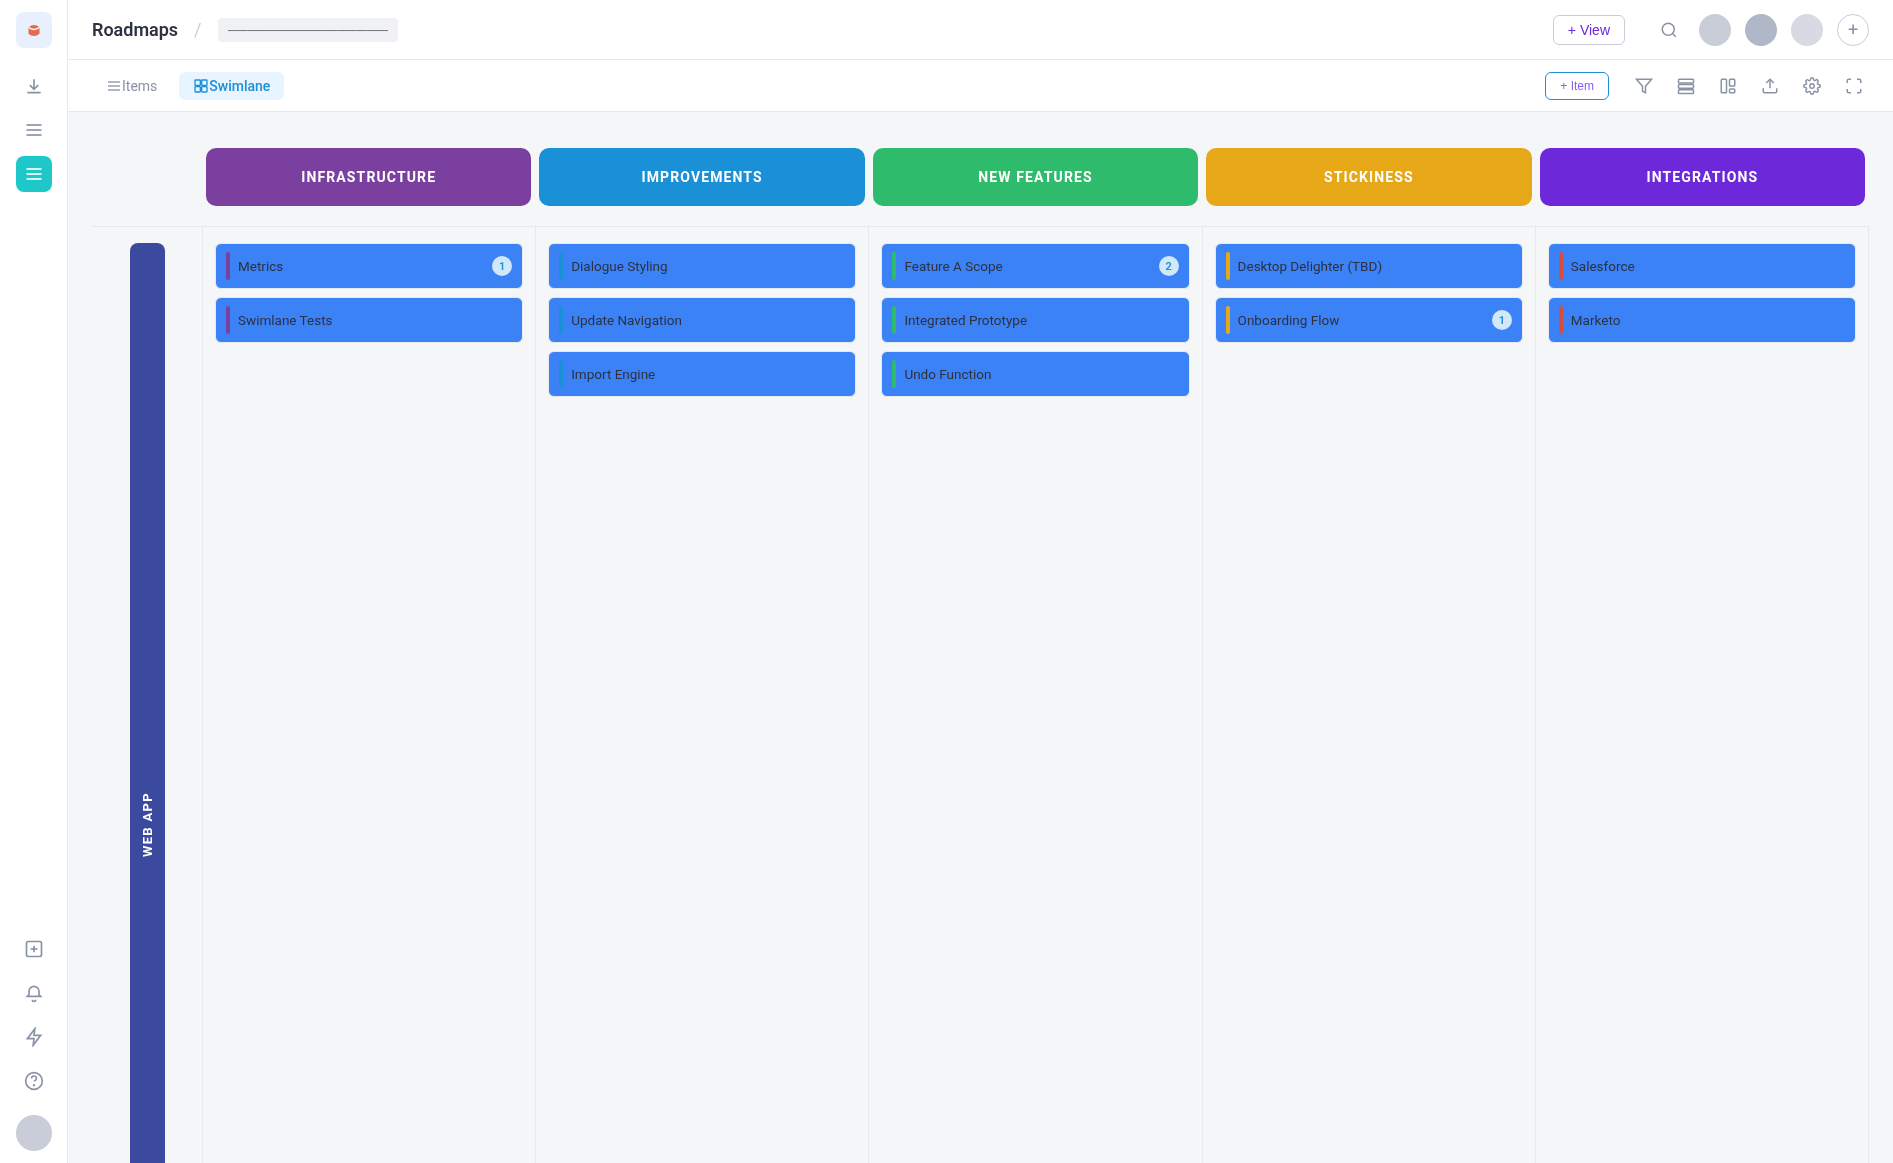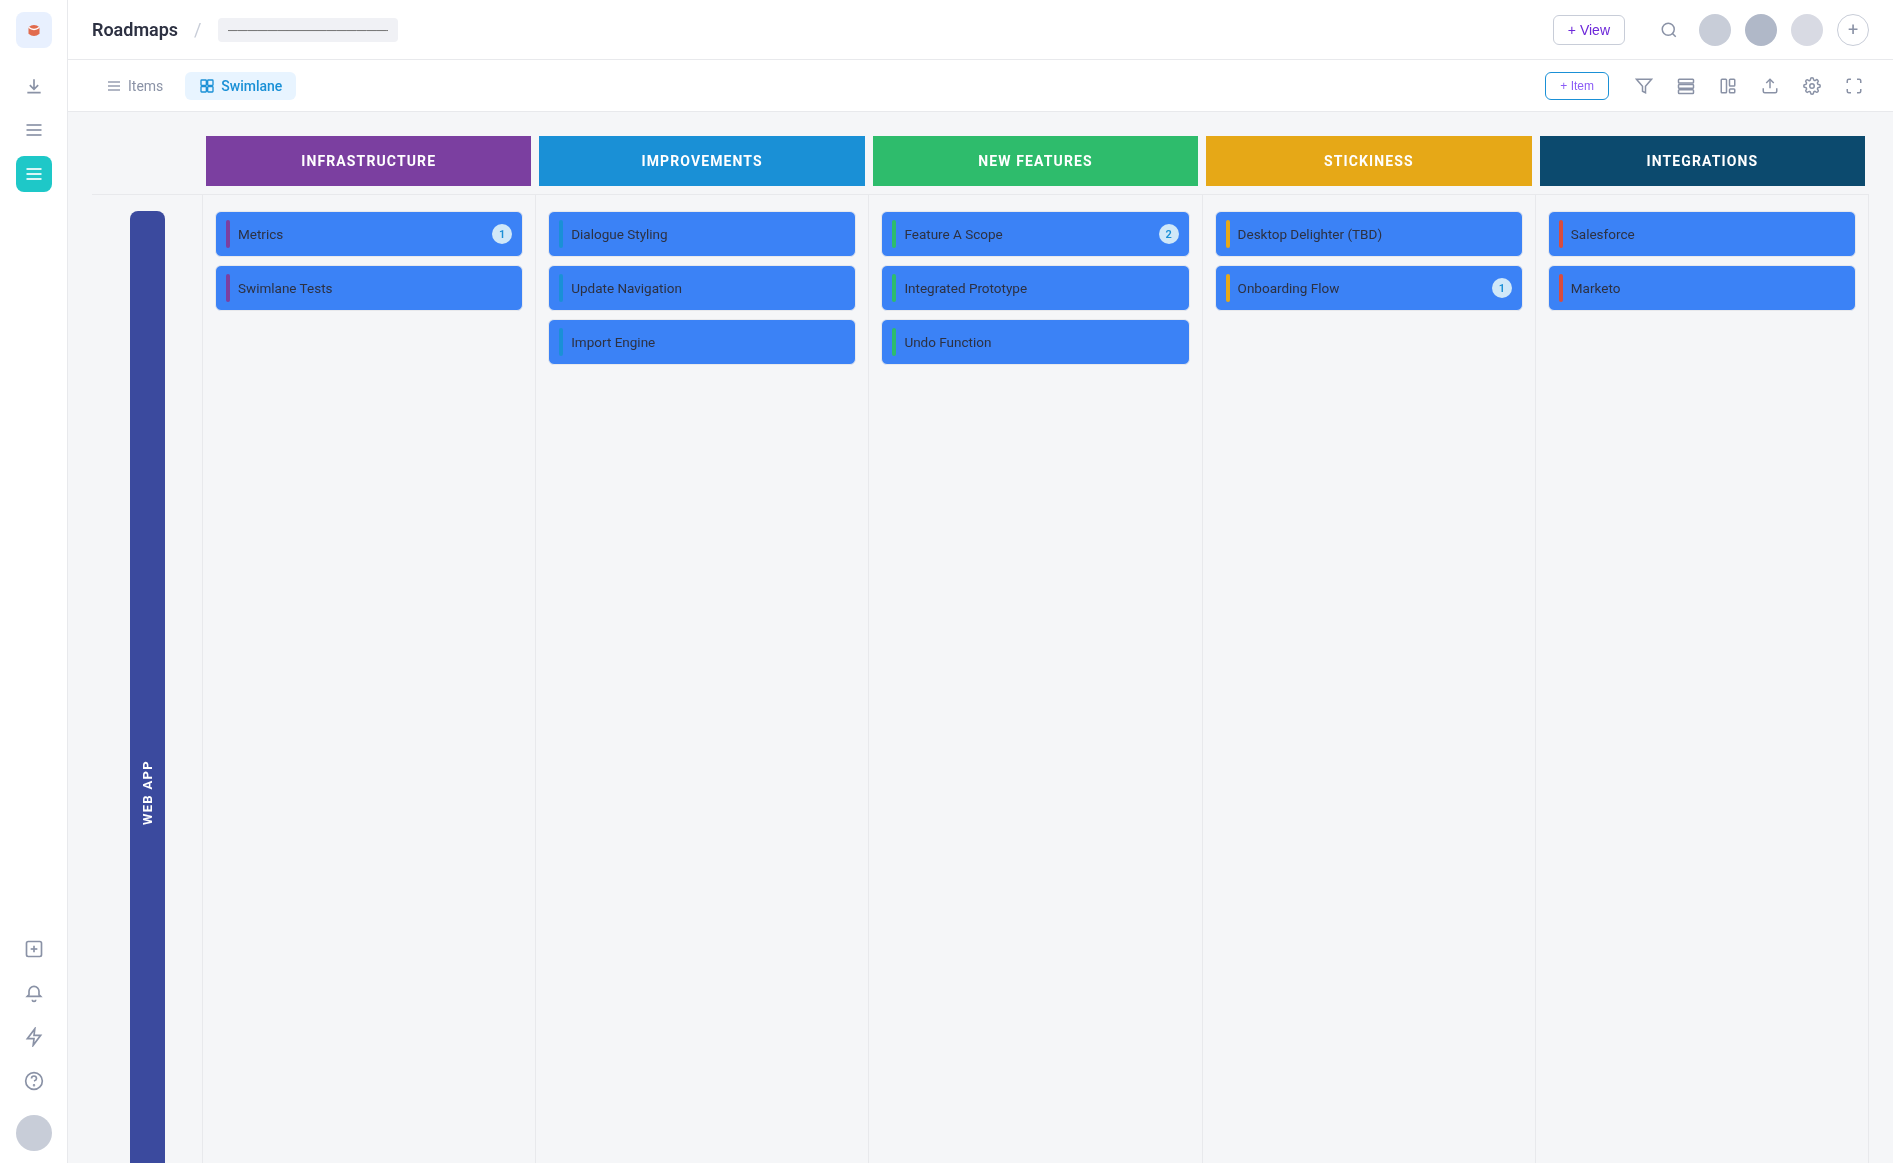"Items" .toolbar-tab { gap: 6px -> none }
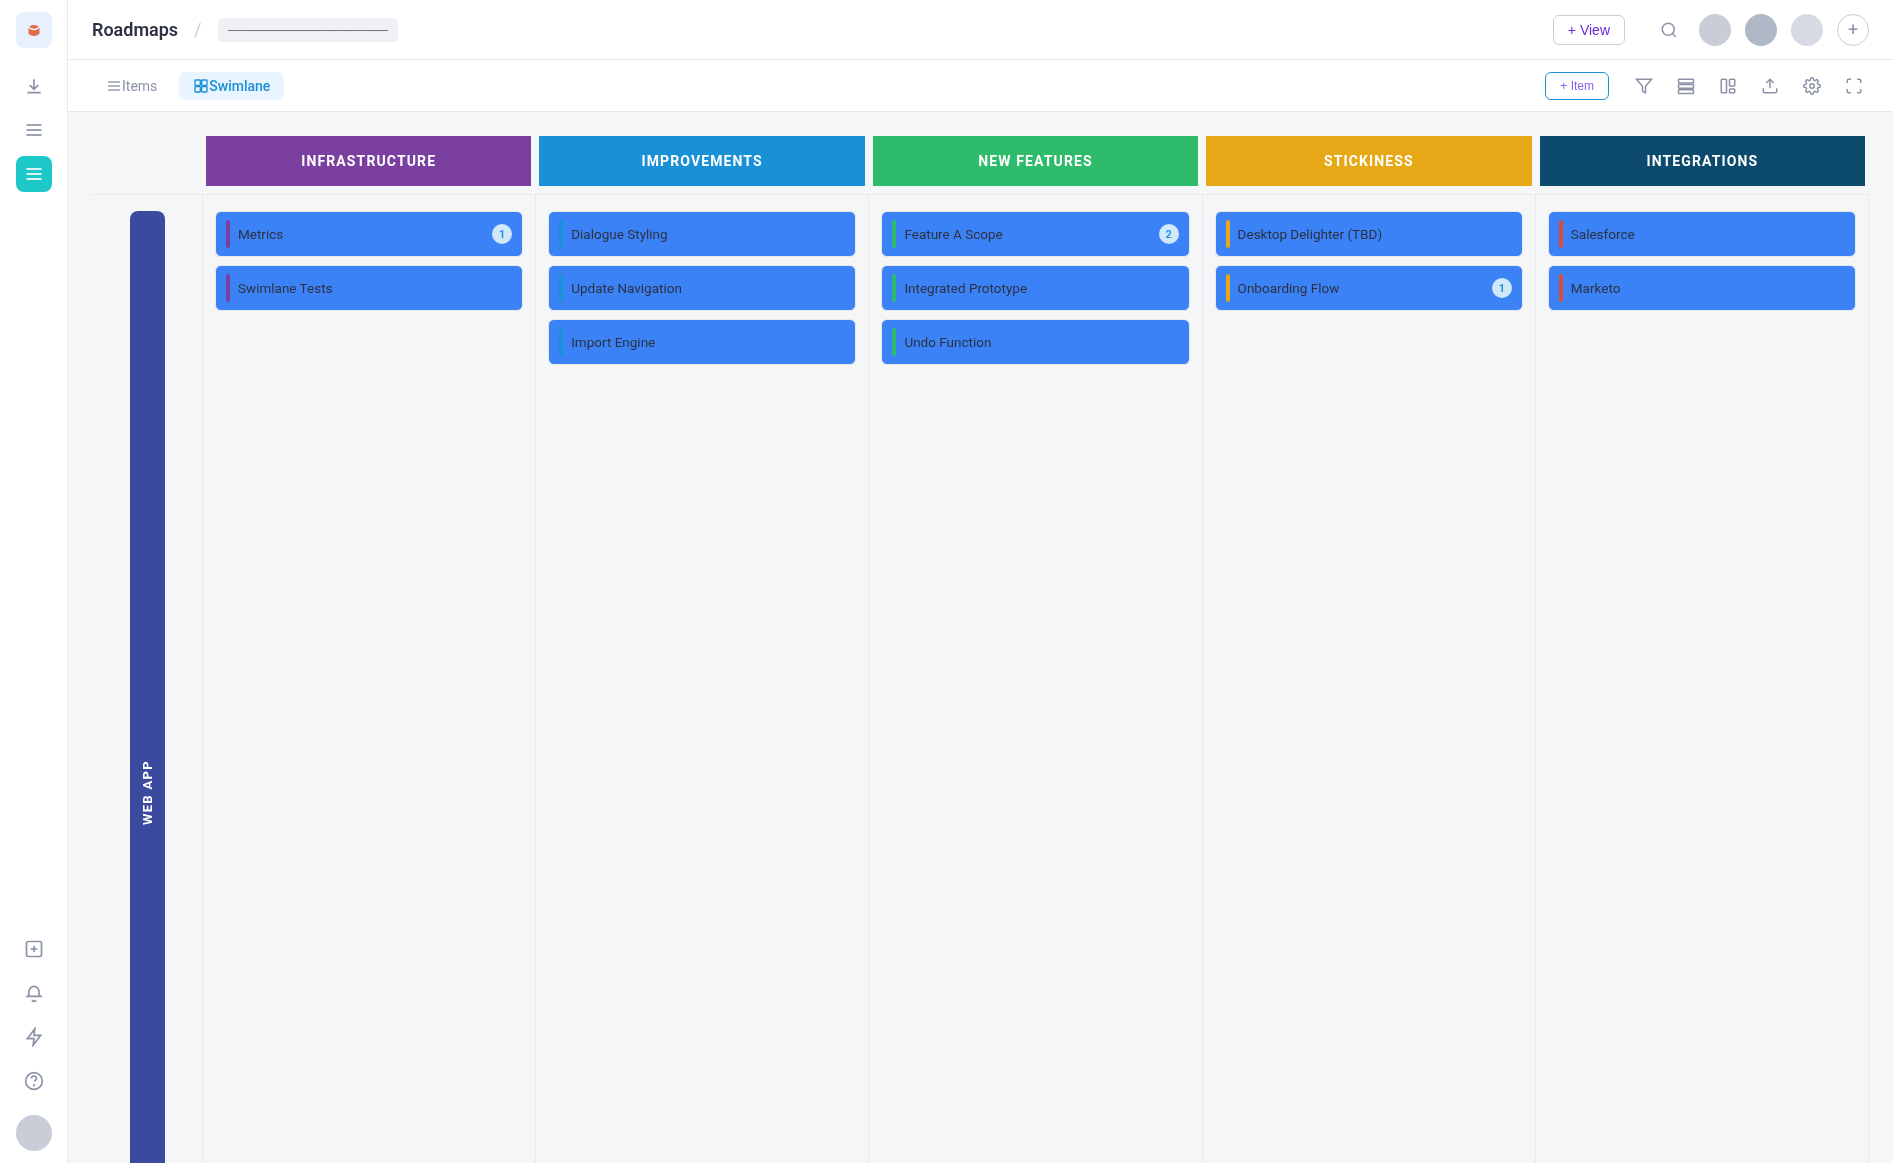"INFRASTRUCTURE" .col-header { border-radius: 0 -> 10px; height: 50px -> 58px; margin: 0 4px -> 12px 4px }
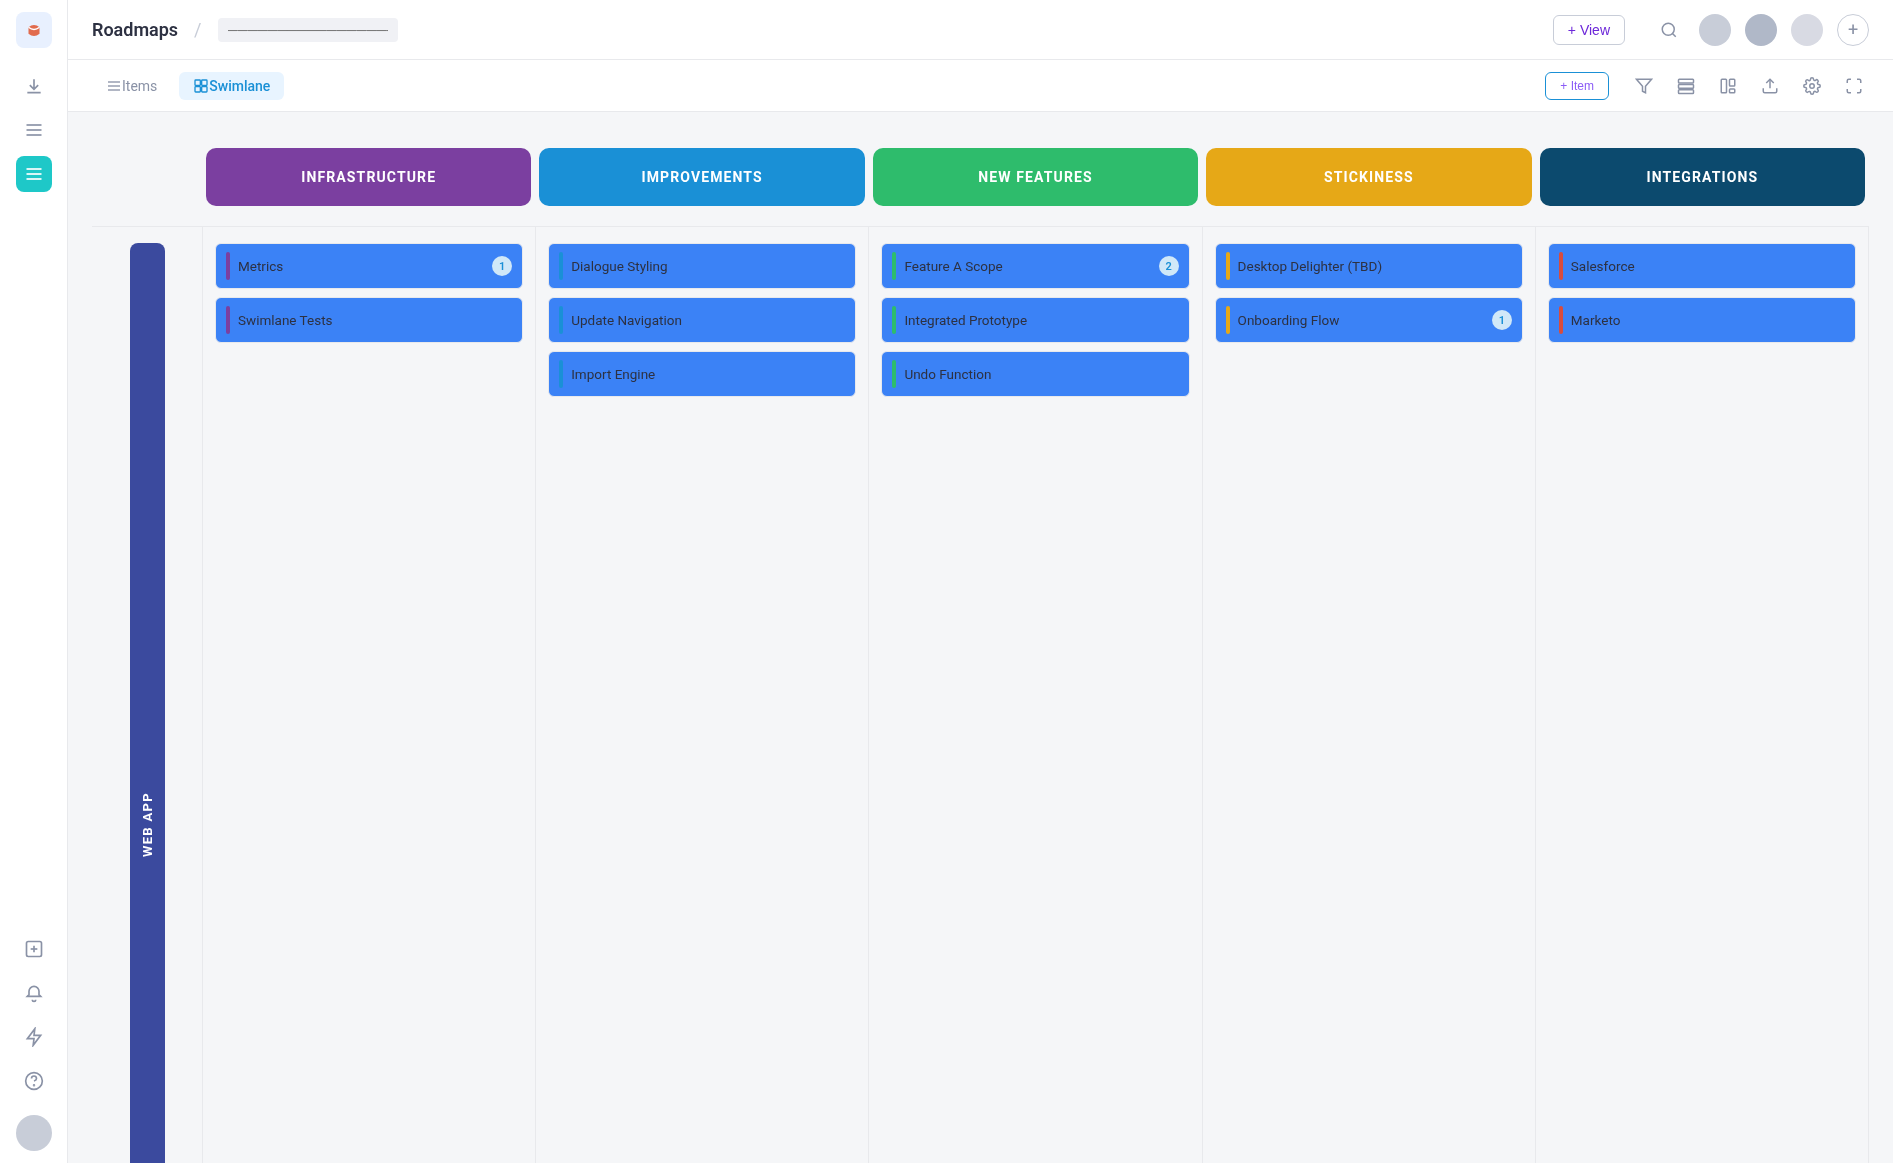"INTEGRATIONS" .col-header-integrations { background: #0c4a6e -> #6d28d9 }
